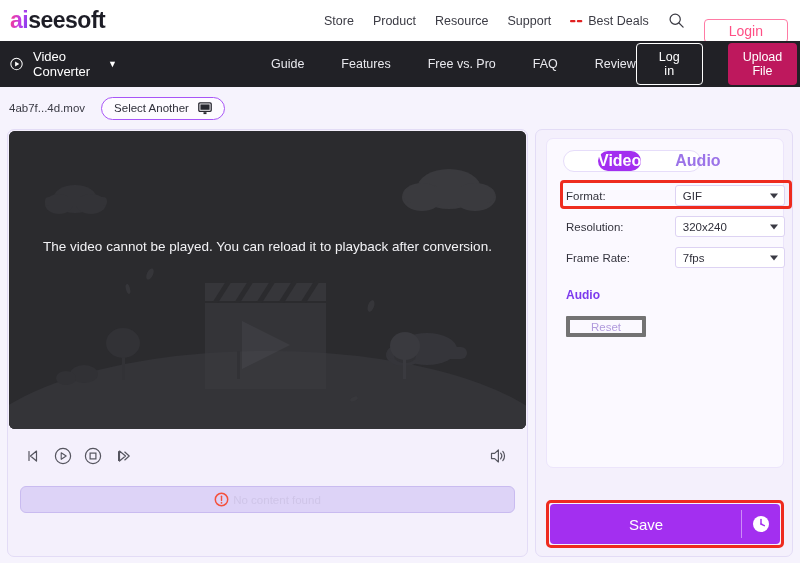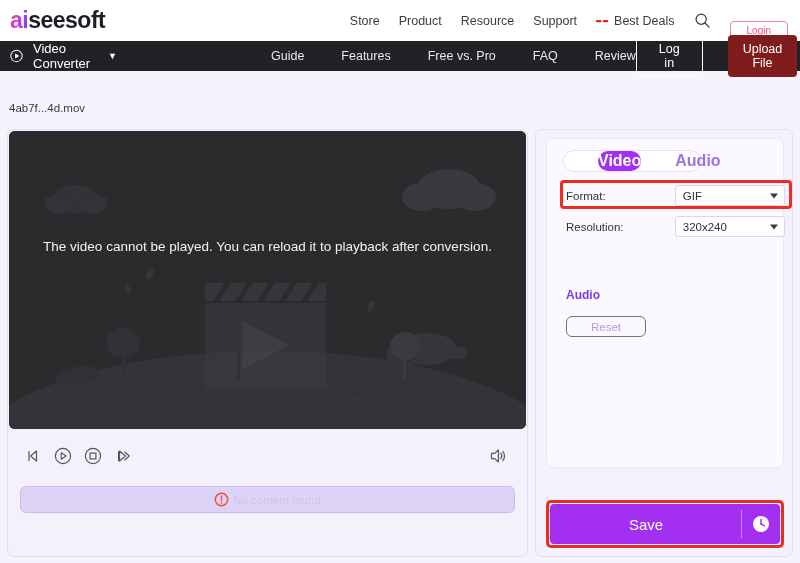"Login" .login-btn { font-size: 10px -> 14px; padding: 3px 16px -> 3px 24px }
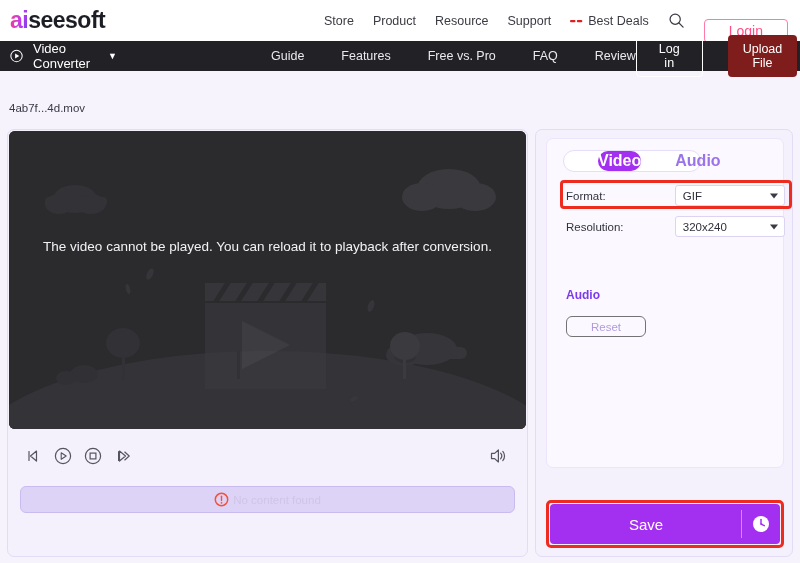"Video Converter" .darknav { height: 30px -> 46px }
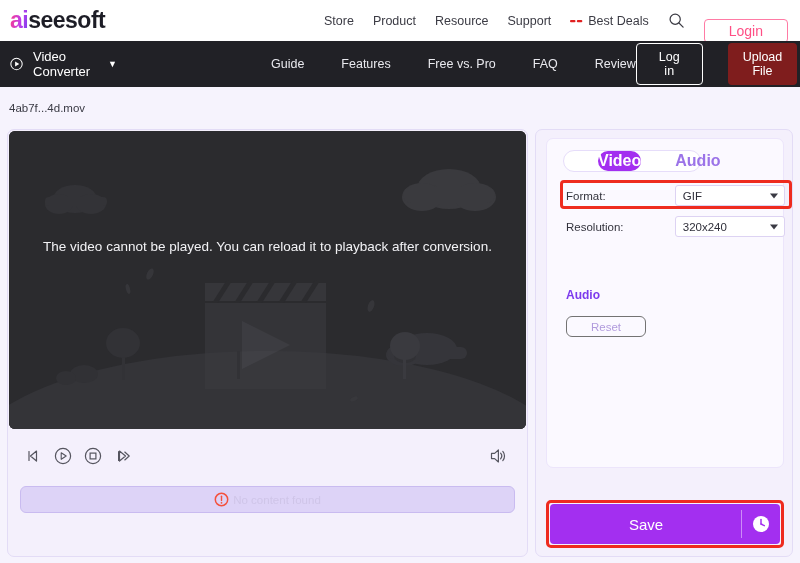"Upload File" .btn-upload { background: #7f1d1d -> #be185d }
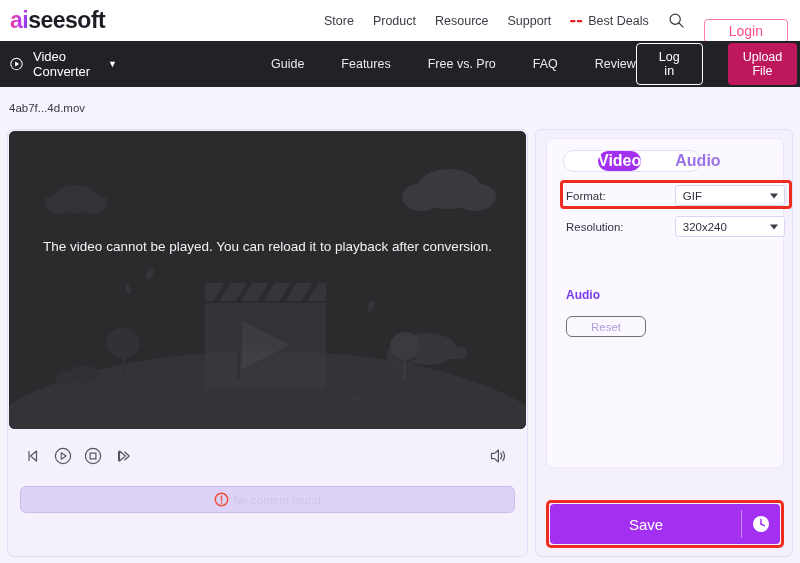"Select Another" button.select-another { html: none -> <button> <span>Select Another</span> <svg> <rect></rect> <rect></rect> <rect></rect> </svg> </button> }
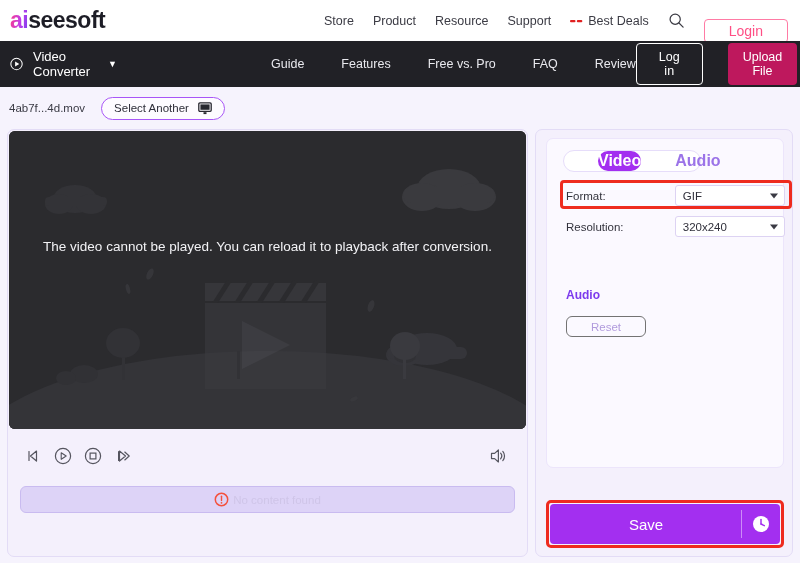"Frame Rate:" div.row { html: none -> <div> <span>Frame Rate:</span> <div> <span>7fps</span> <span></span> </div> </div> }
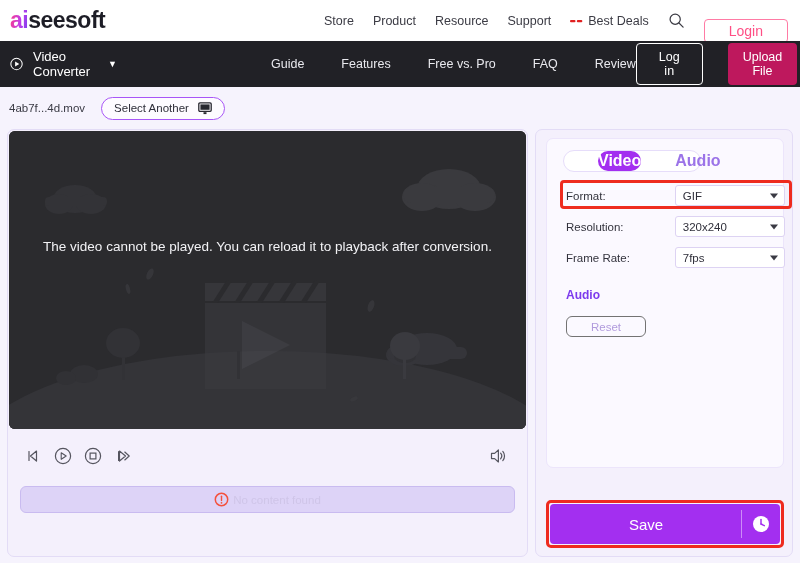"Reset" .reset-btn { border: 1px solid #737373 -> 4px solid #737373; border-radius: 6px -> 1px }
